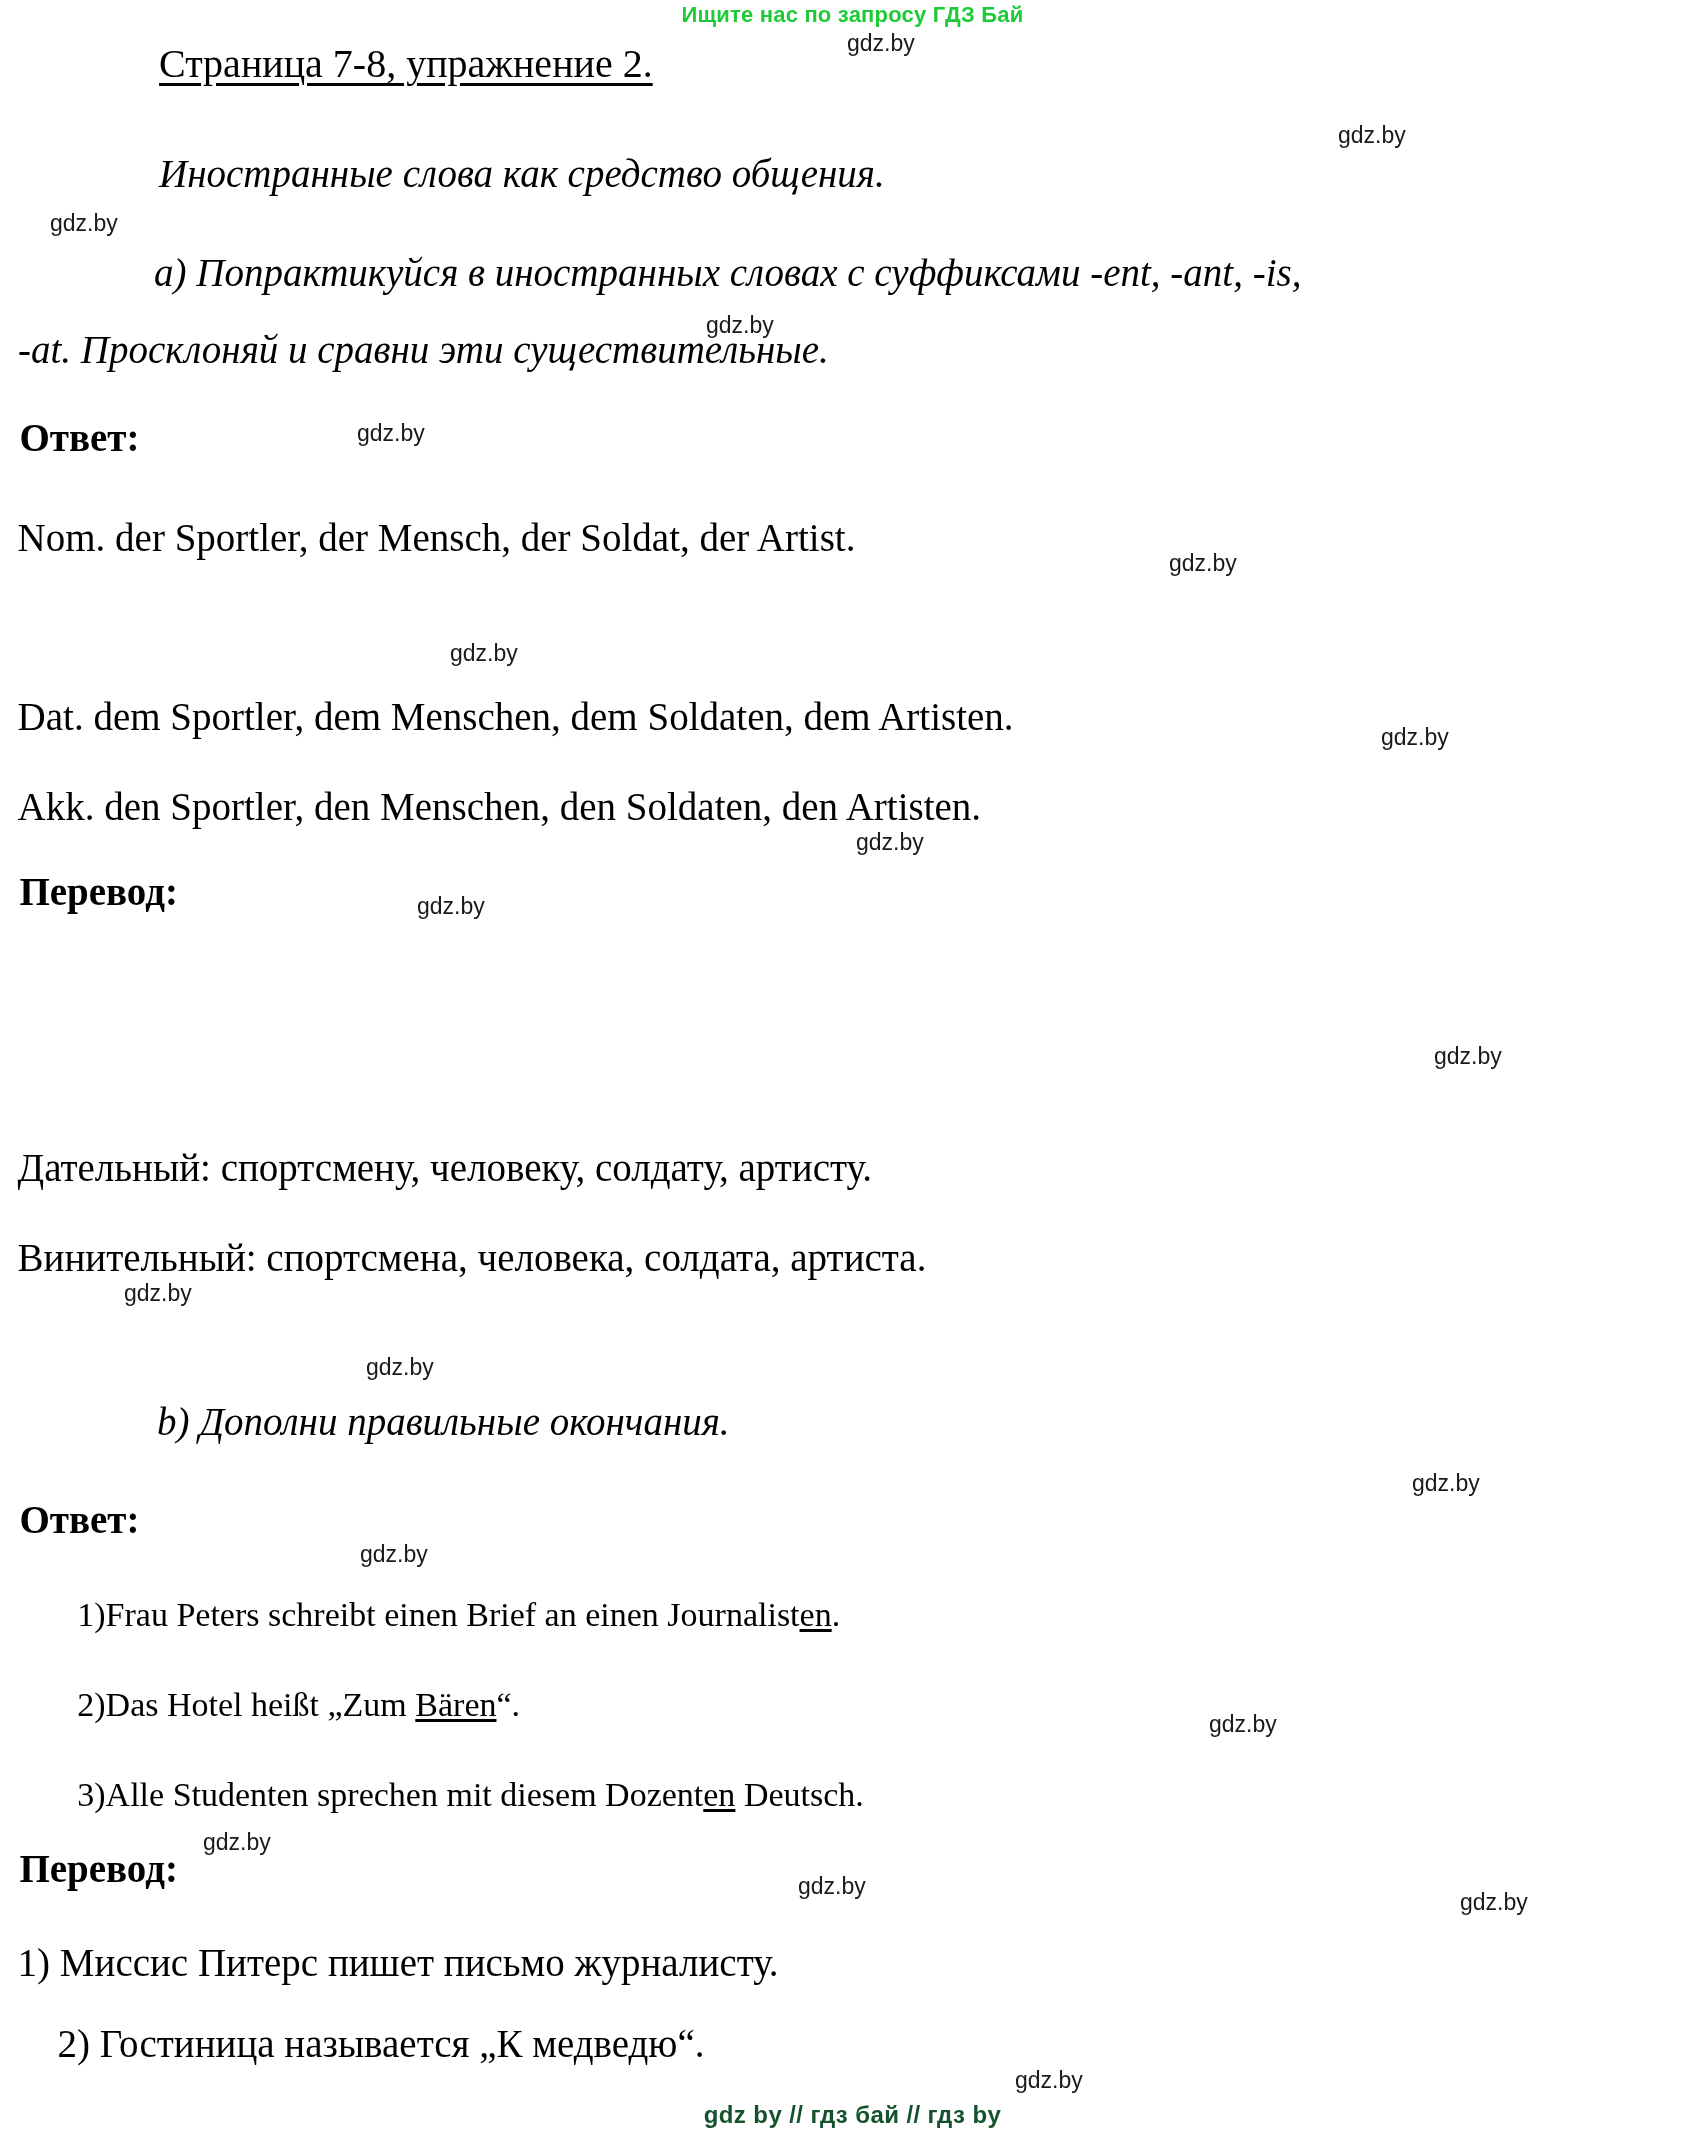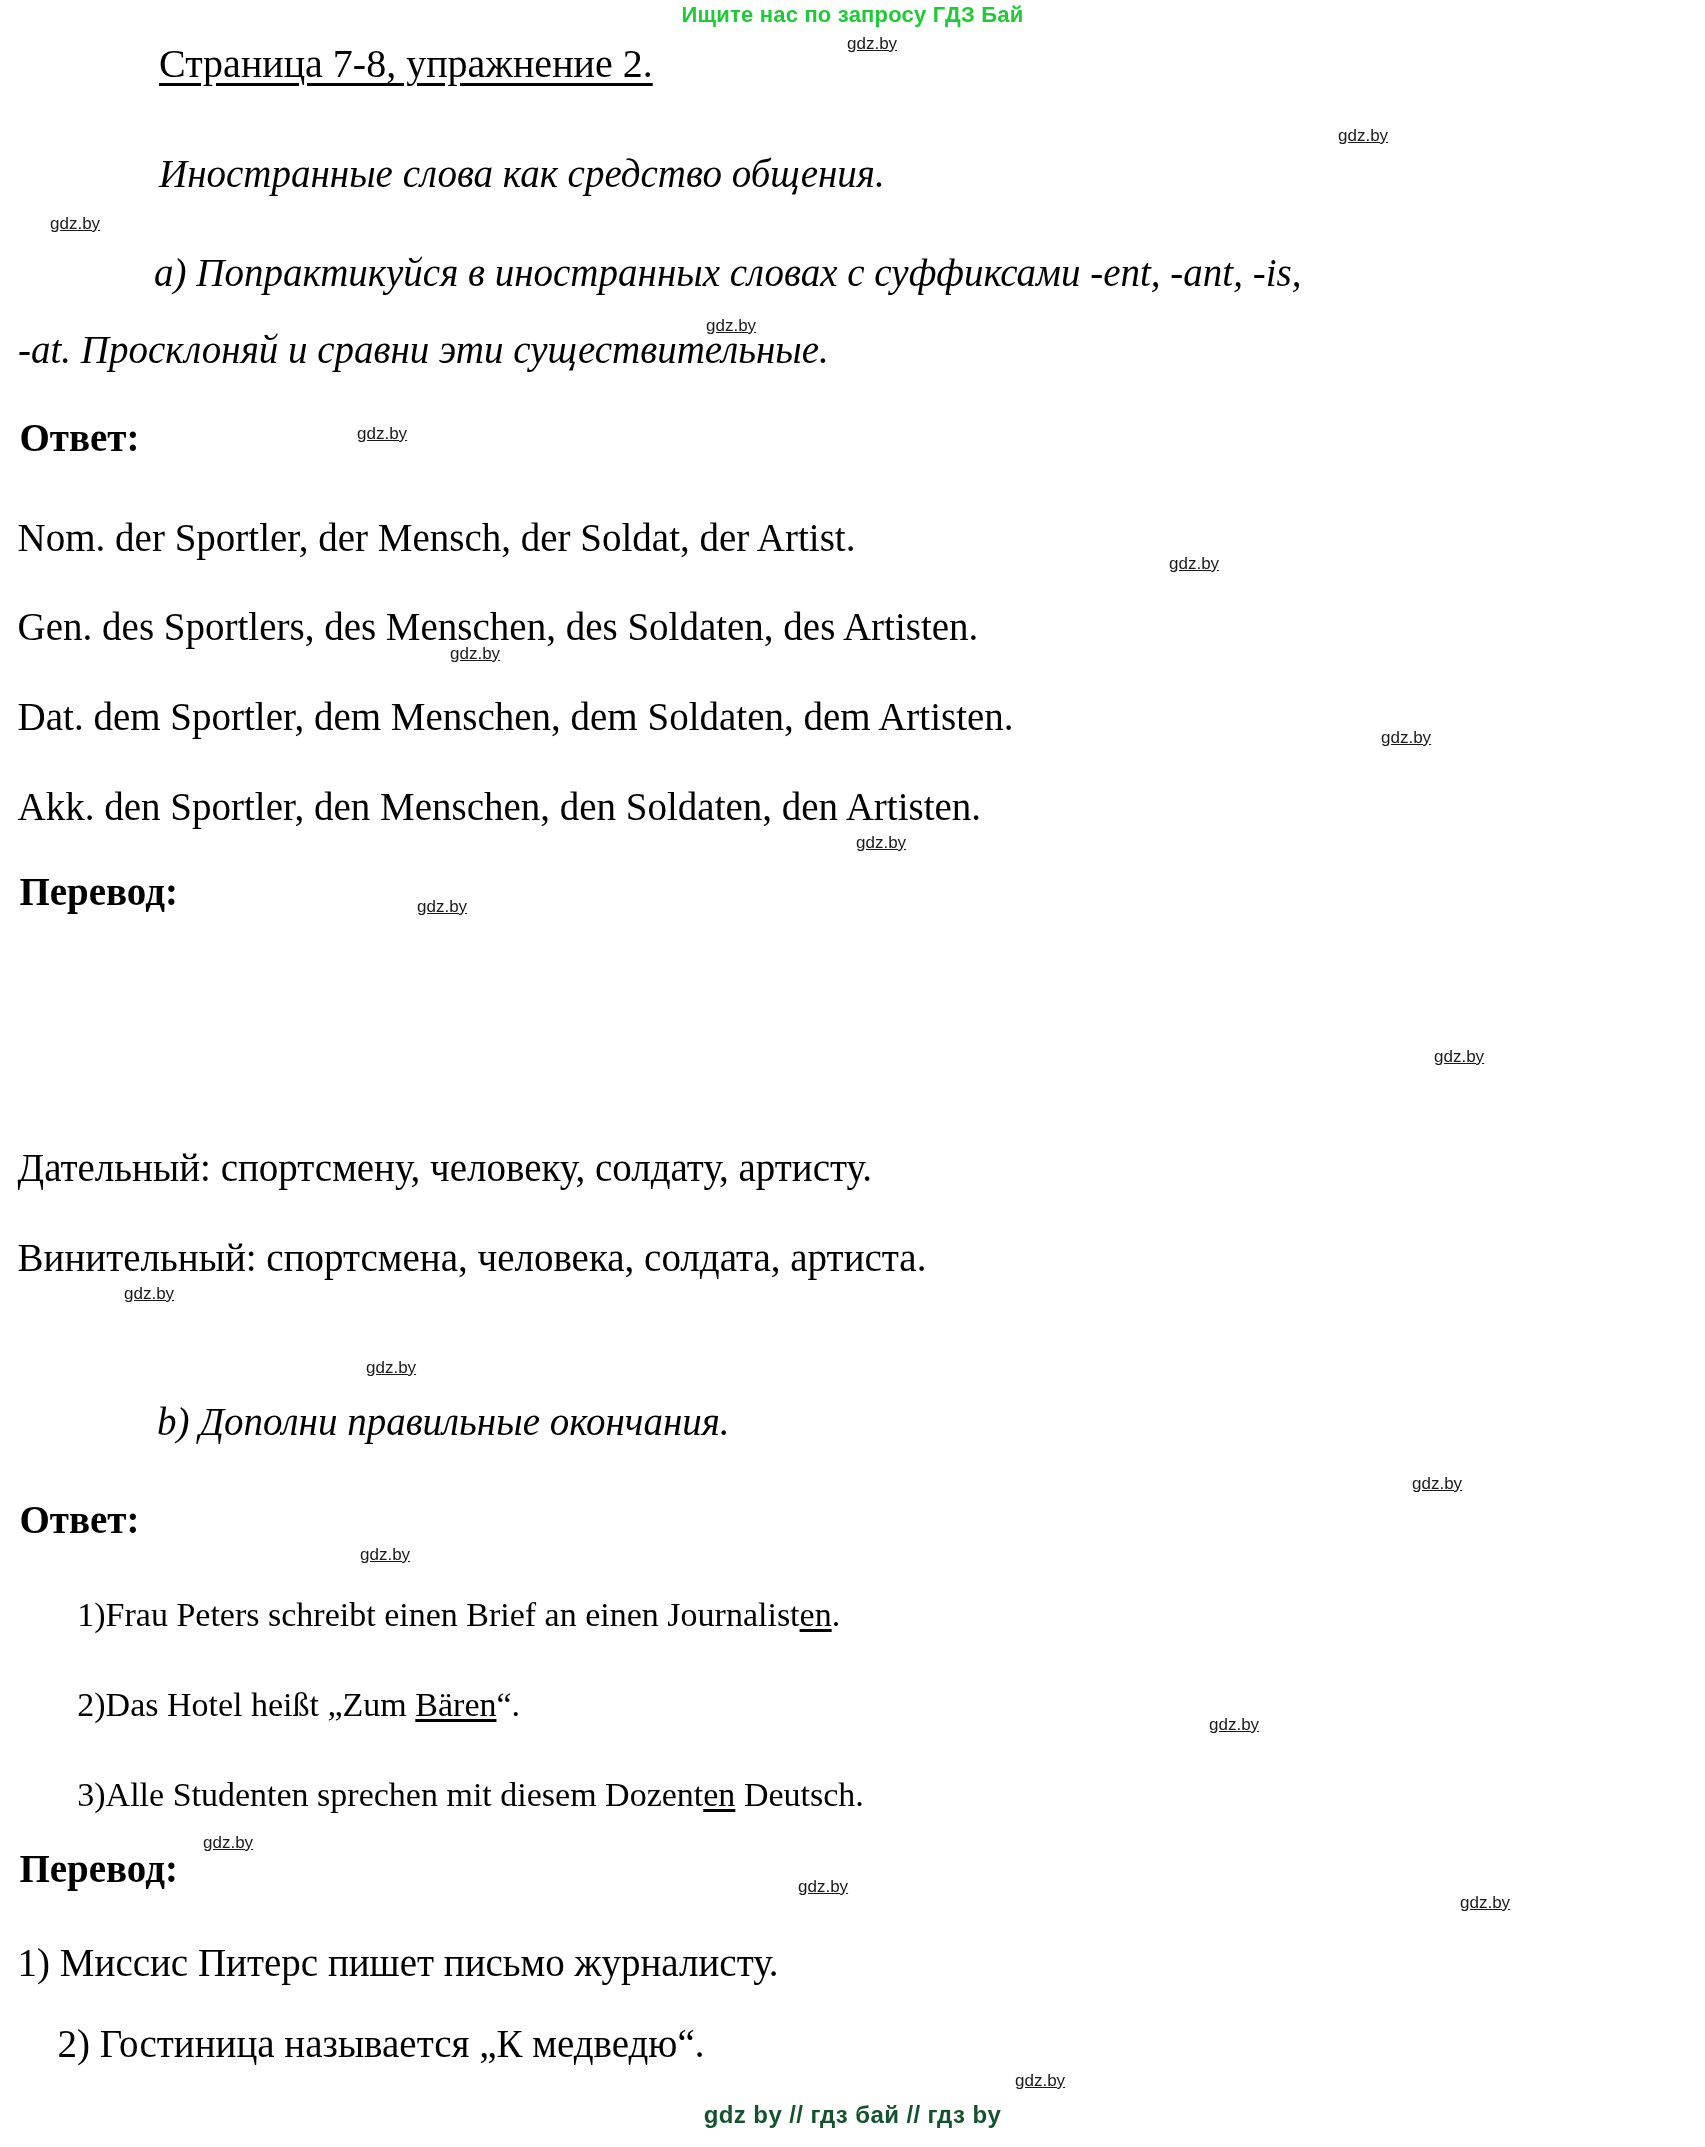"gdz.by" .wm { font-size: 17px -> 23px; text-decoration: underline -> none }
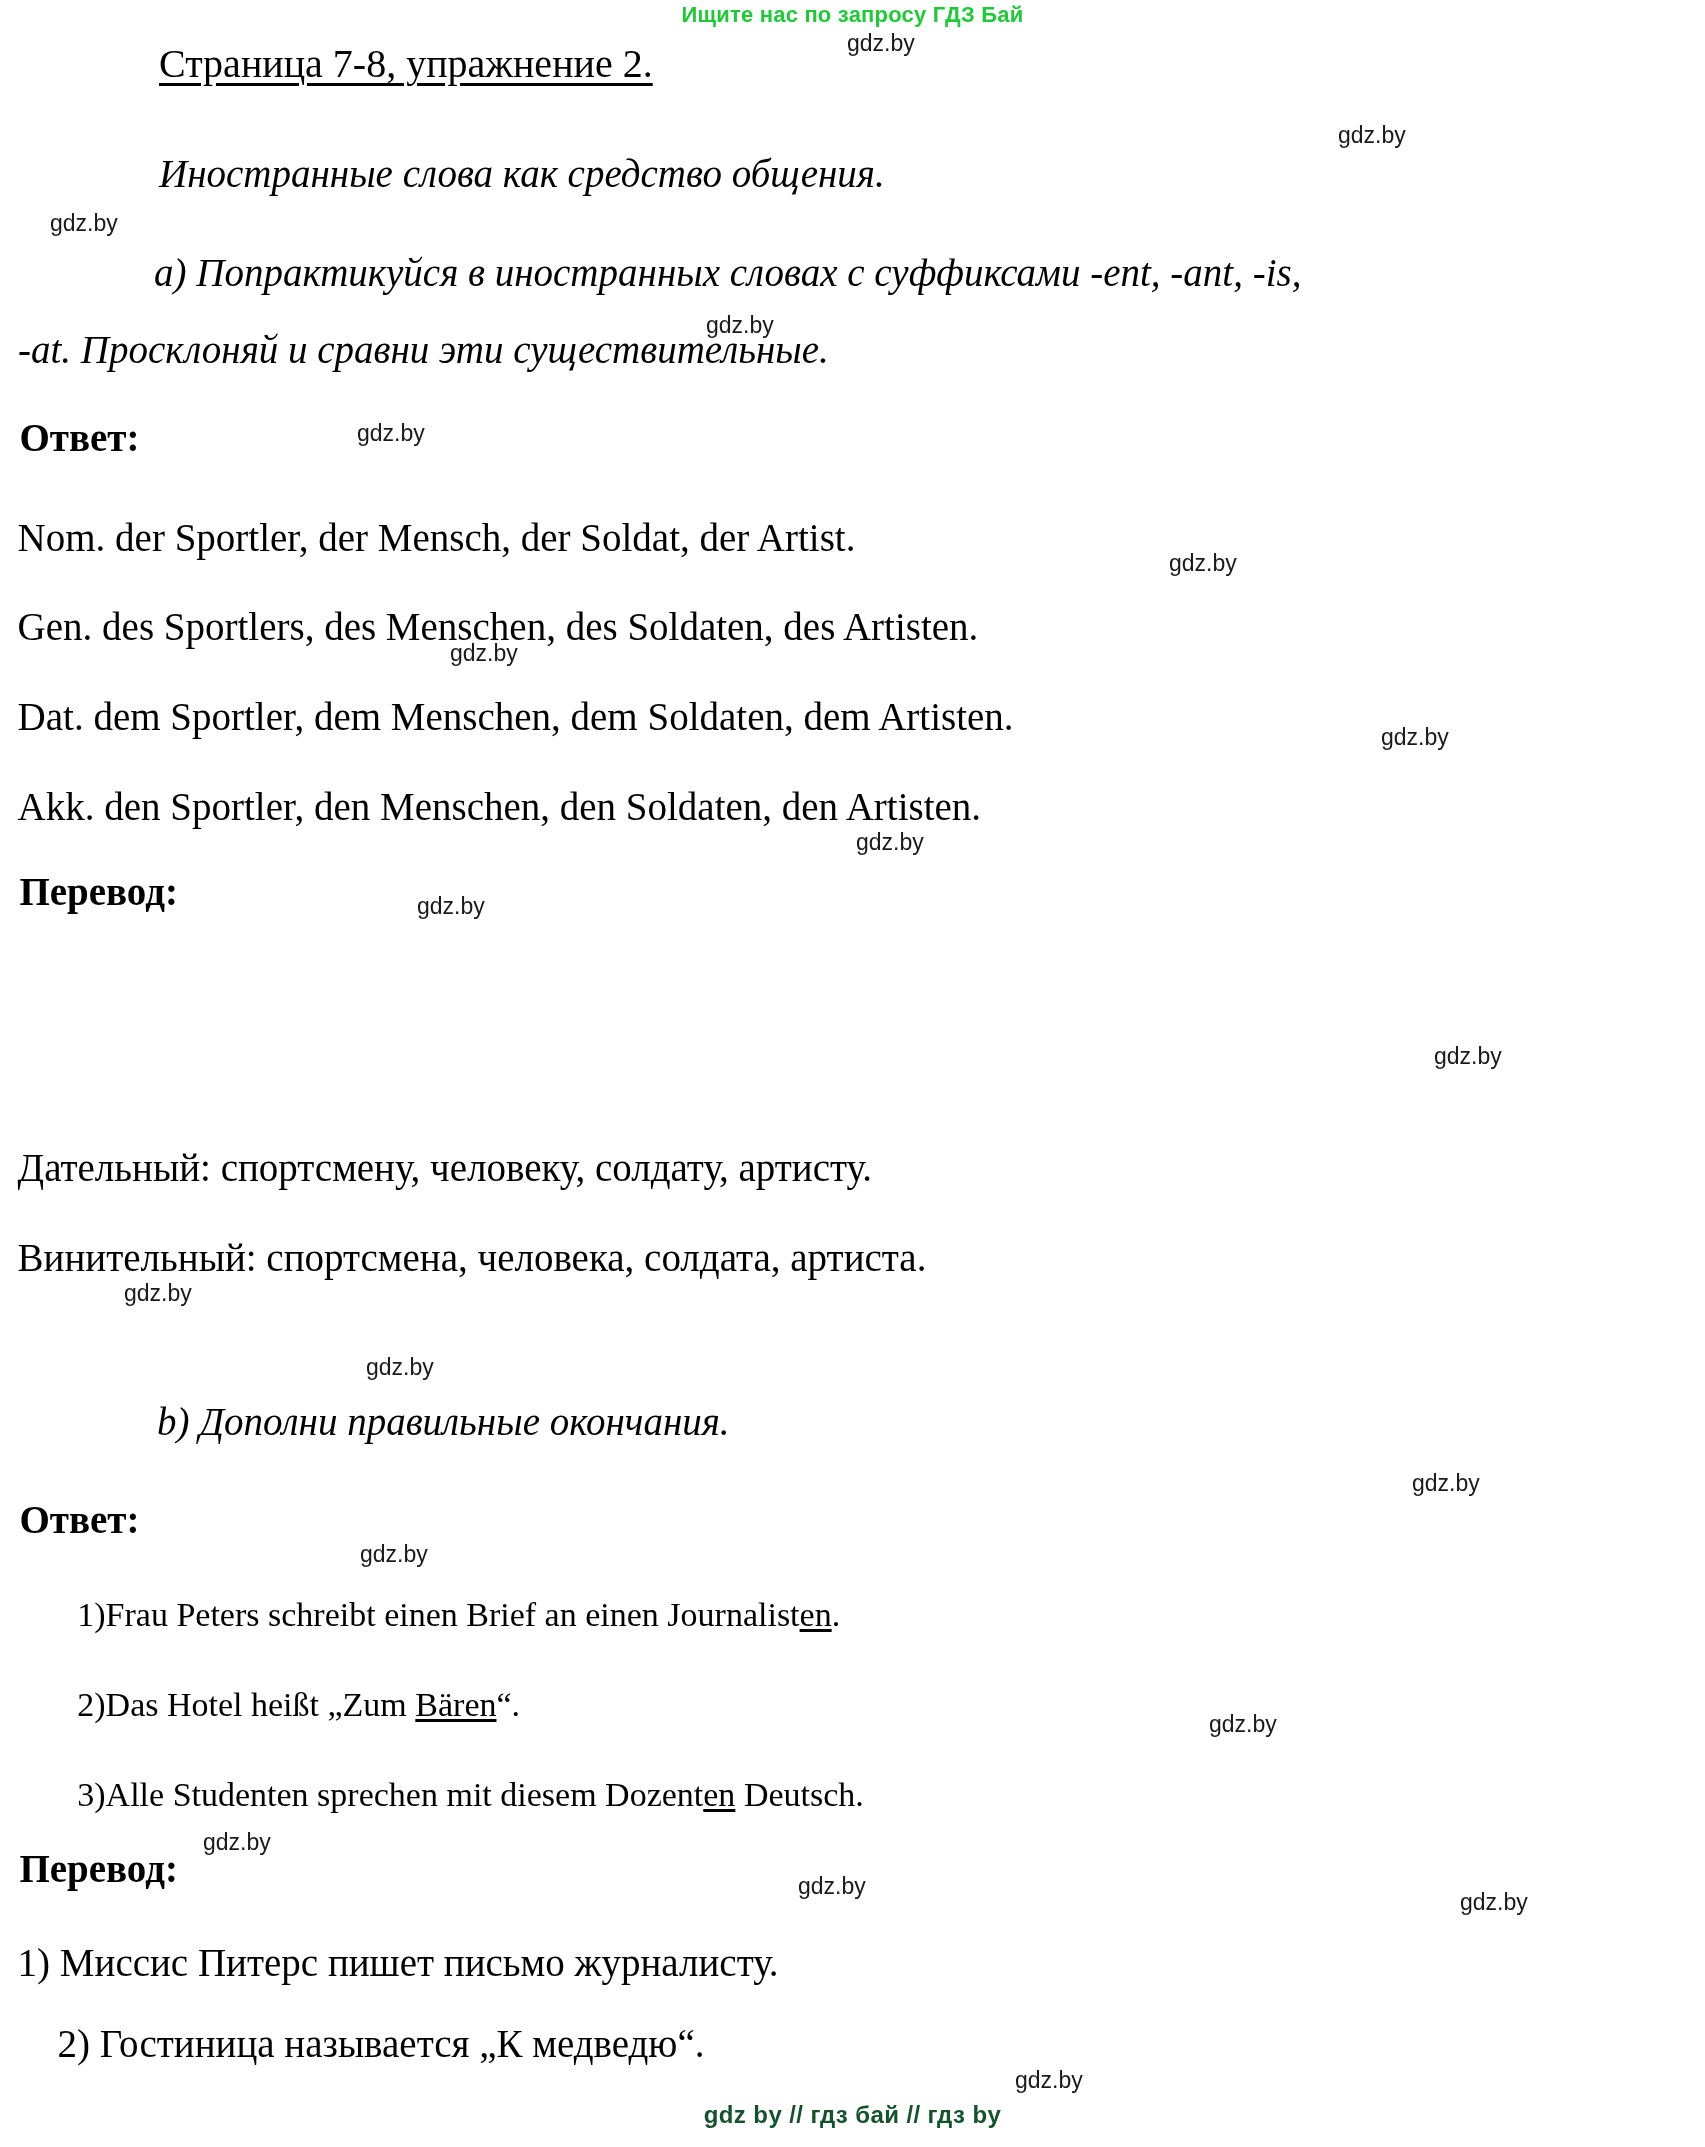"Gen. des Sportlers, des Menschen," div.blk { html: <div>Gen. des Sportlers, des Menschen, des Soldaten, des Artisten.</div> -> none }
